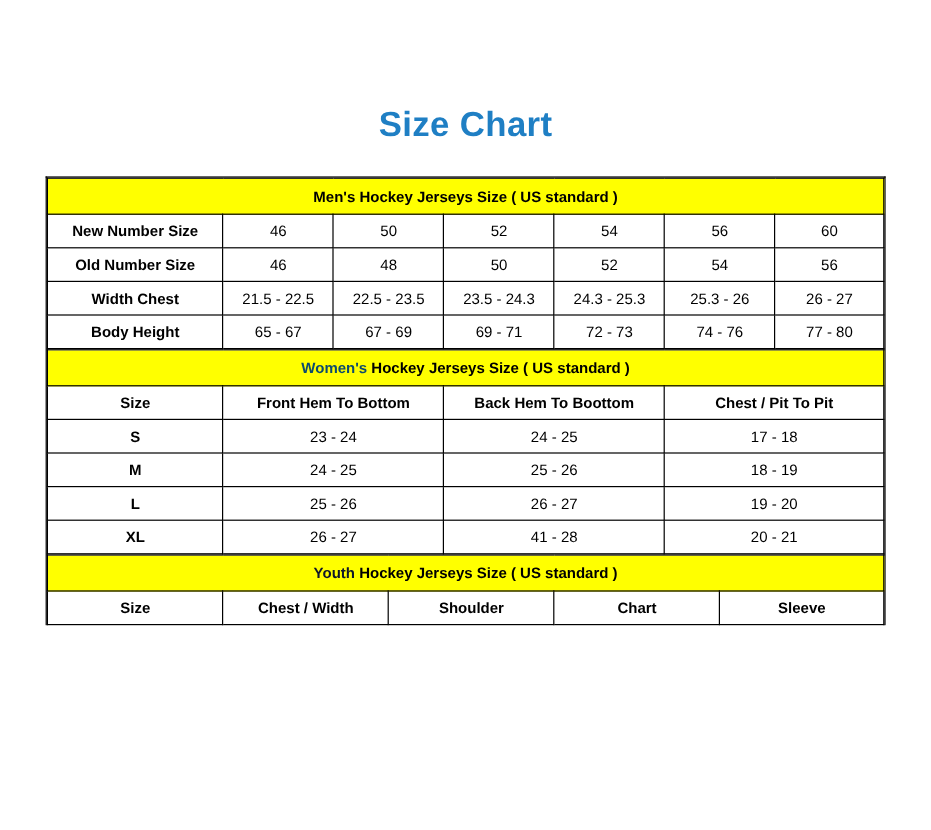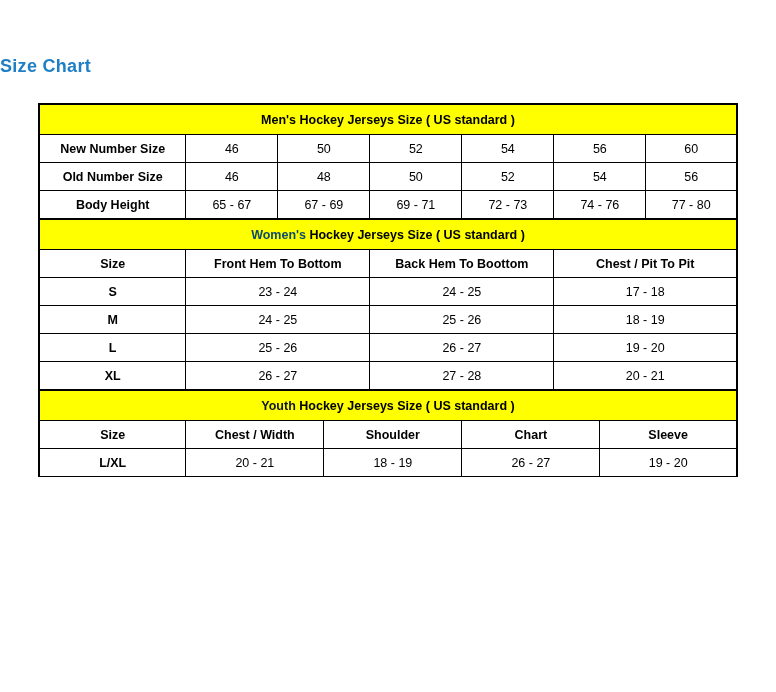"Size Chart" .page-title { font-size: 18px -> 29px; padding-top: 56px -> 88px; text-align: left -> center }
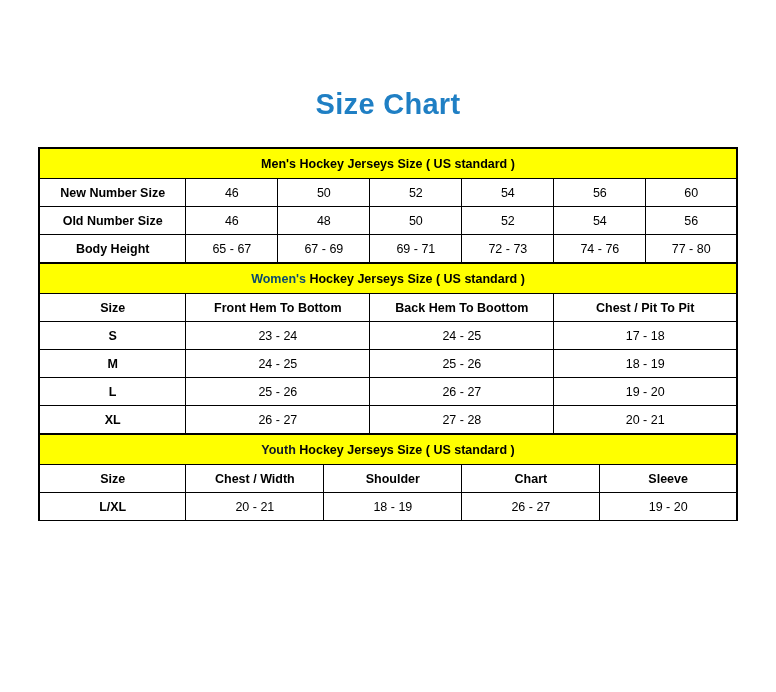"Width Chest" tr { html: none -> <tr> <td>Width Chest</td> <td>21.5 - 22.5</td> <td>22.5 - 23.5</td> <td>23.5 - 24.3</td> <td>24.3 - 25.3</td> <td>25.3 - 26</td> <td>26 - 27</td> </tr> }
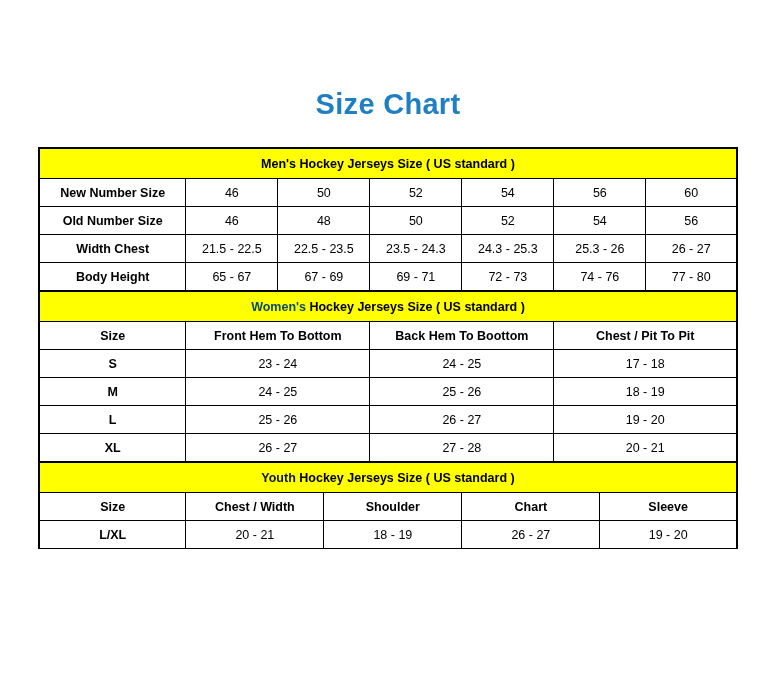"27 - 28" td { text: 27 -> 41 }
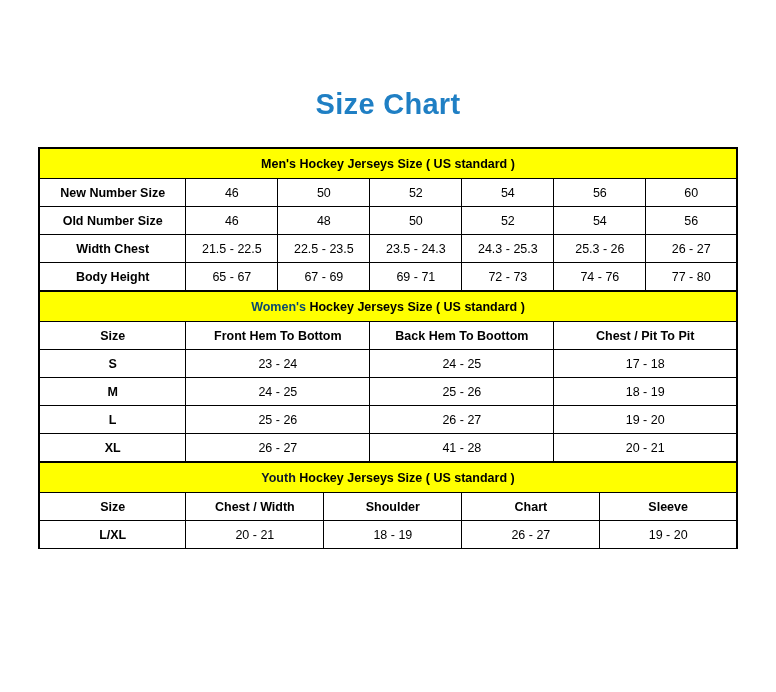"L/XL" tr { html: <tr> <td>L/XL</td> <td>20 - 21</td> <td>18 - 19</td> <td>26 - 27</td> <td>19 - 20</td> </tr> -> none }
